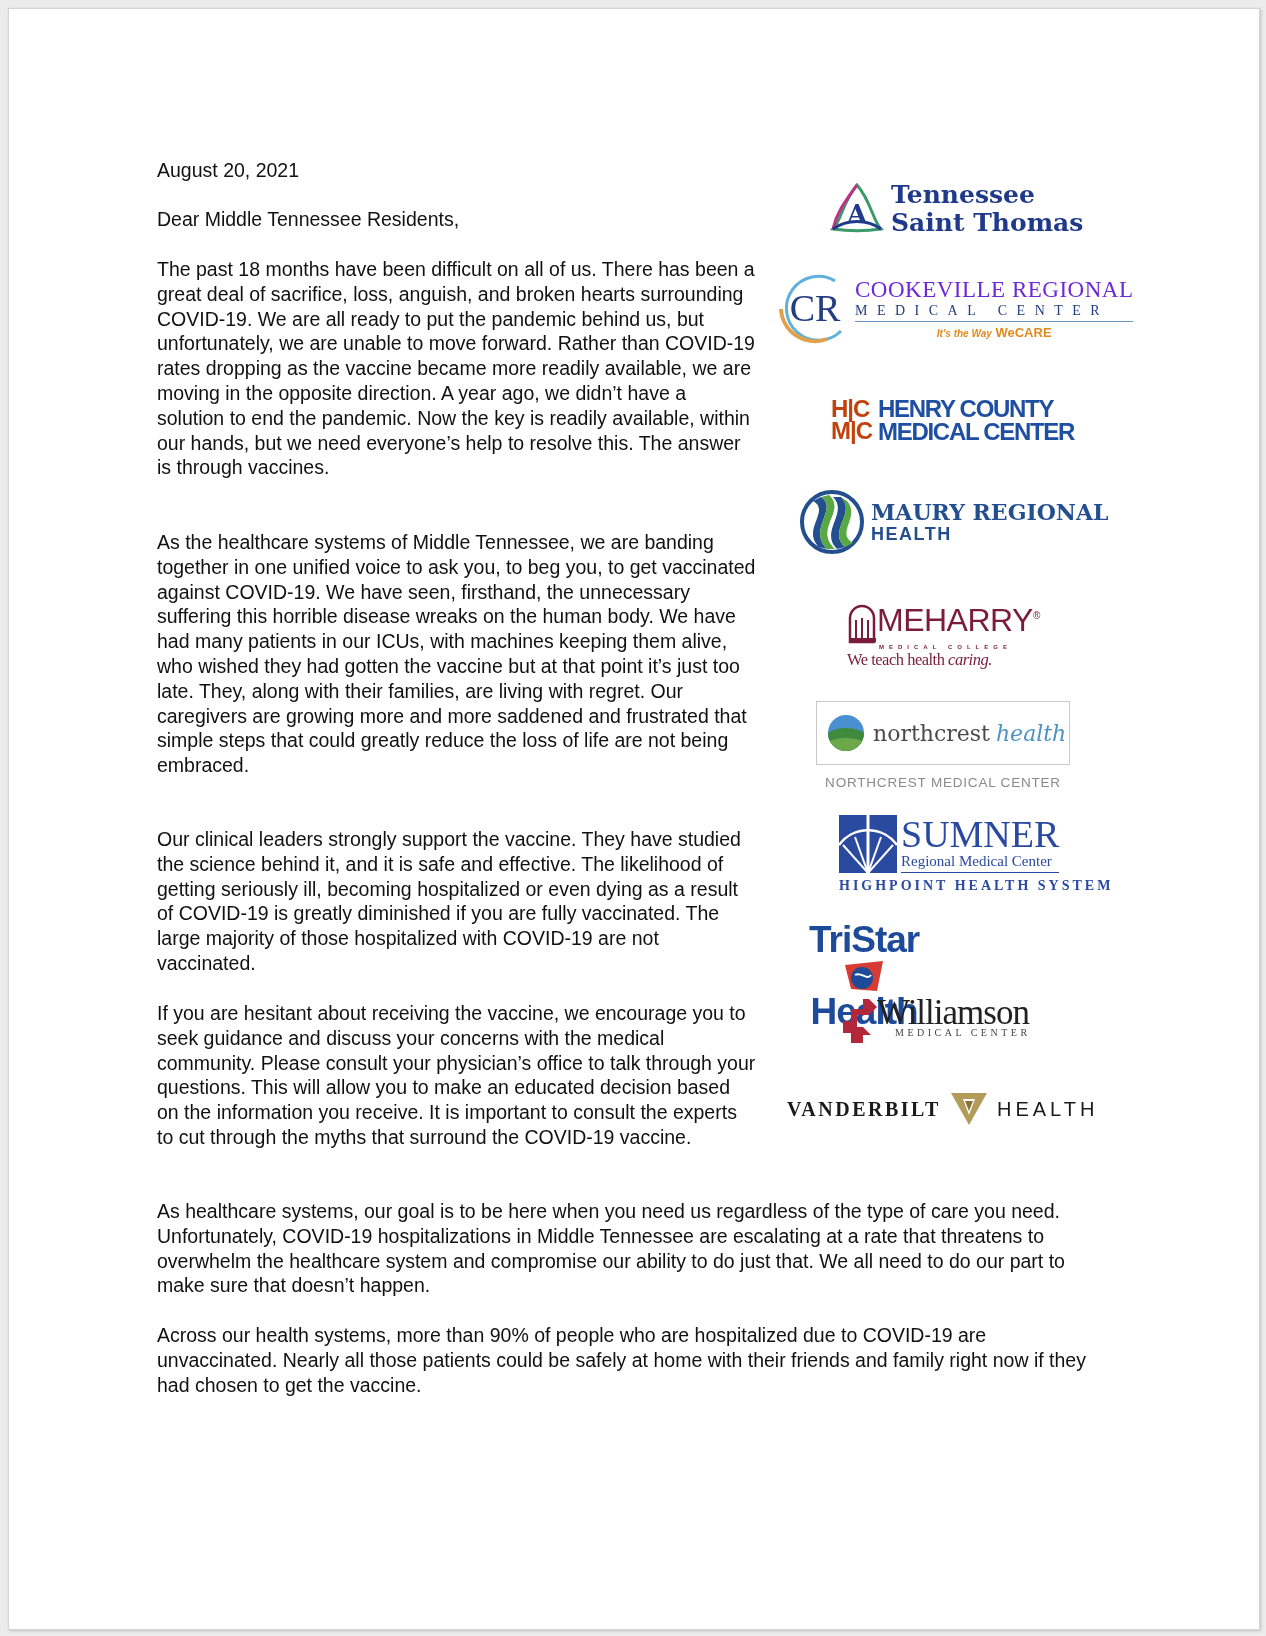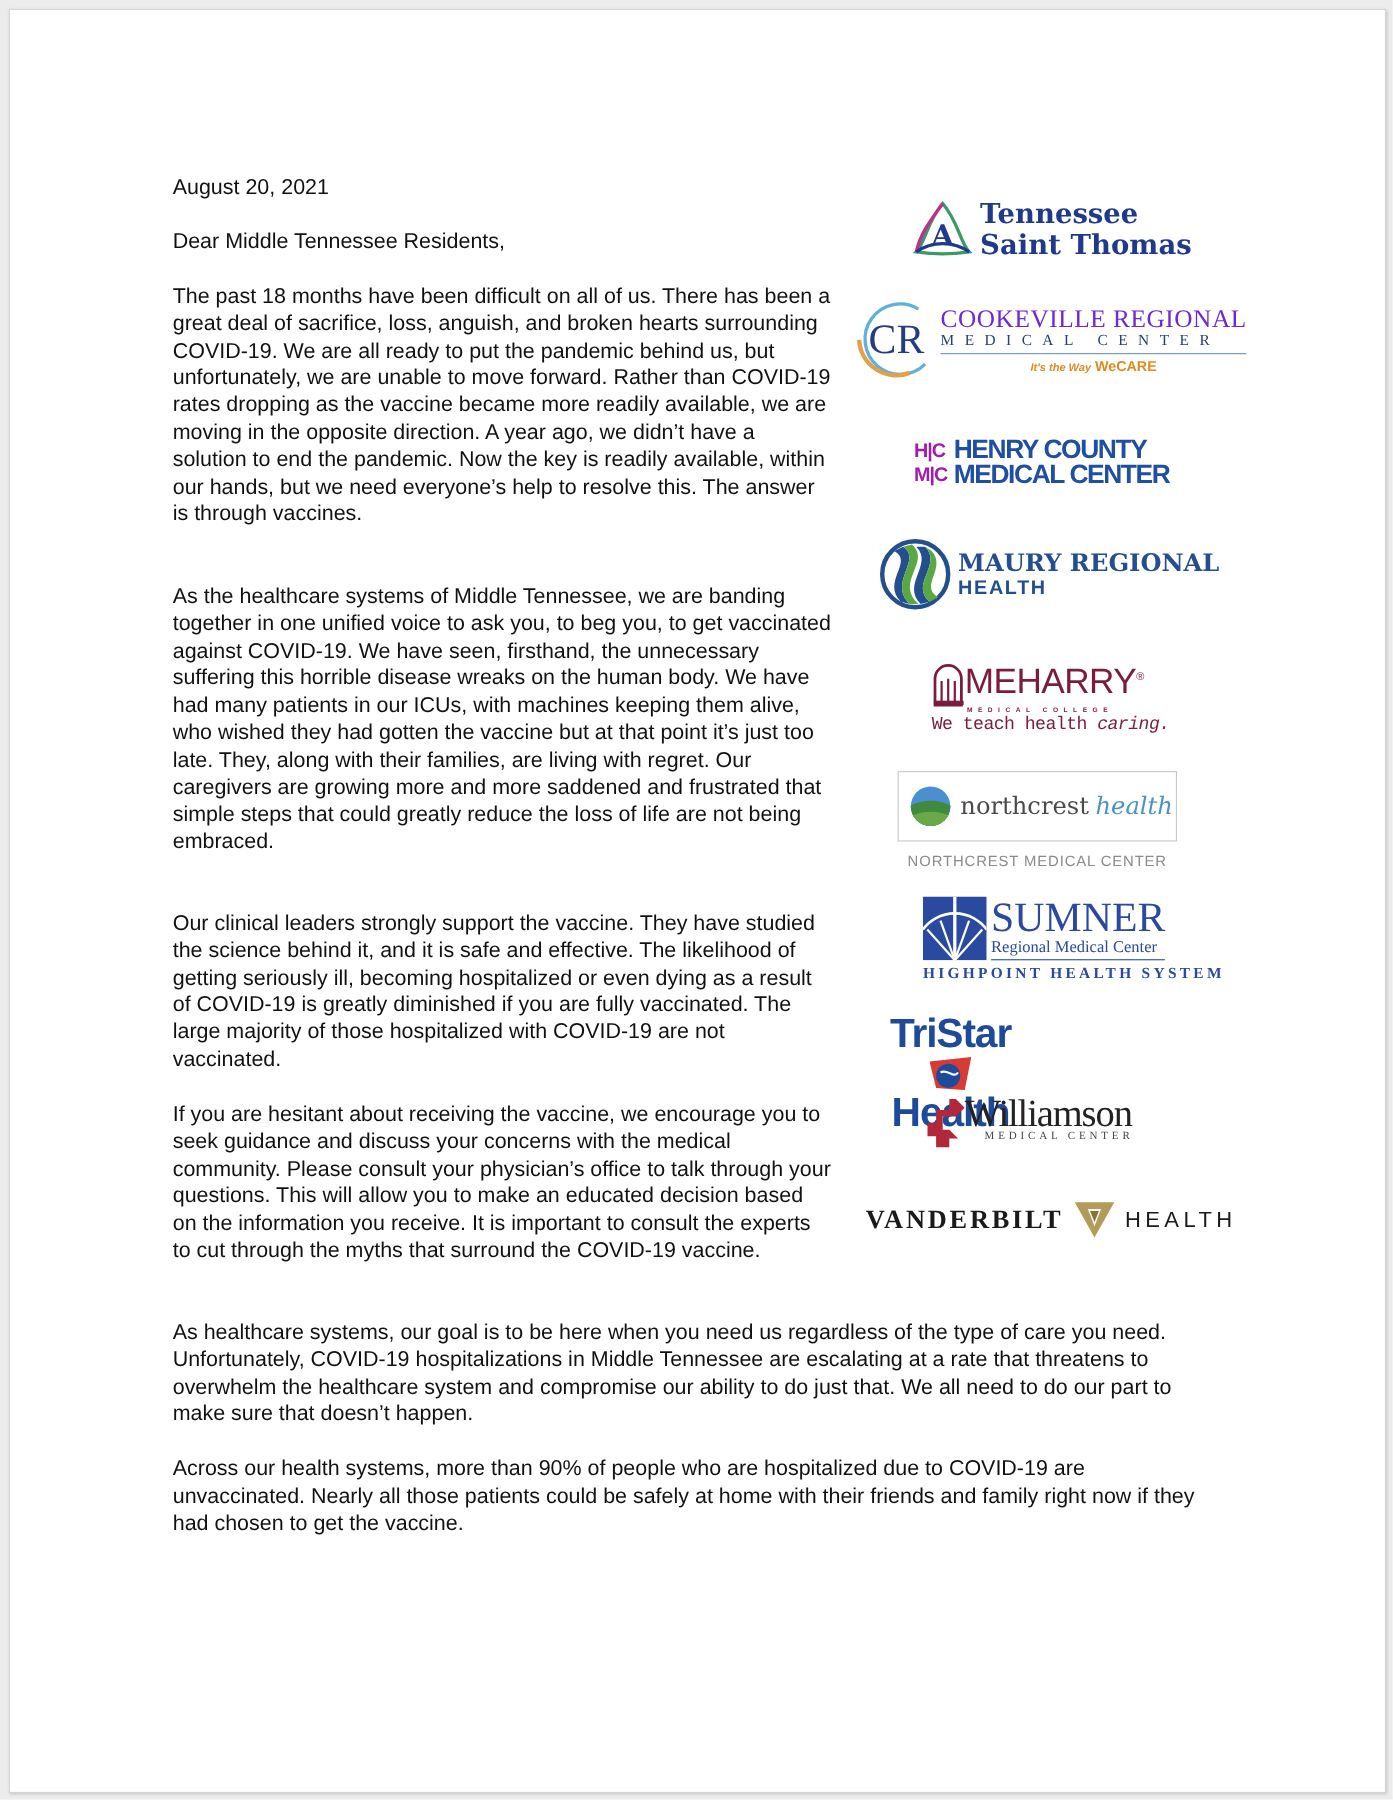"H|C" .henry .mark { color: #a21caf -> #c2410c; font-size: 18px -> 24px }
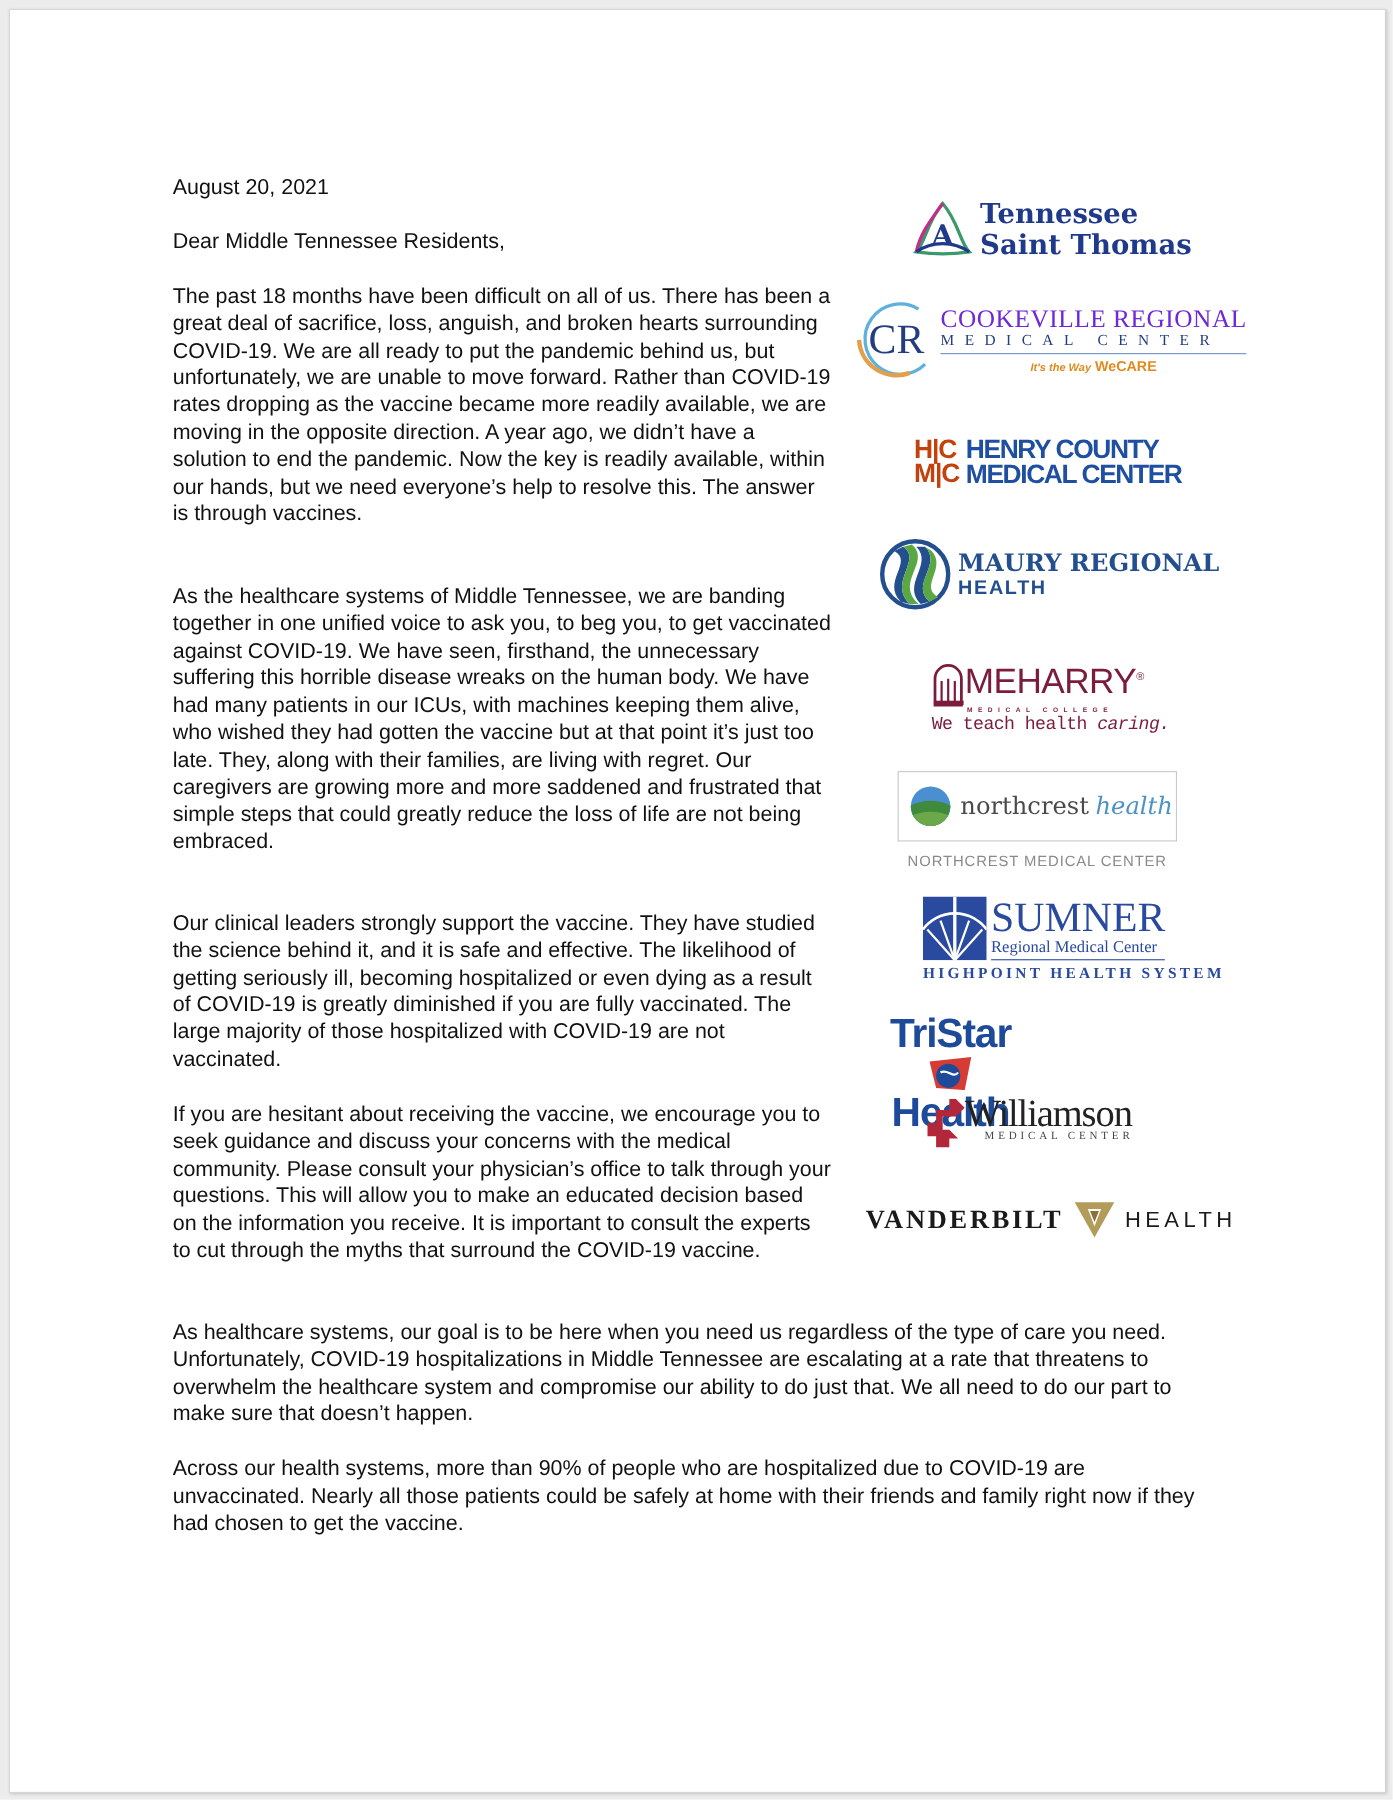"We teach health caring." .meh .t3 { font-family: Liberation Mono, monospace -> Liberation Serif, serif }
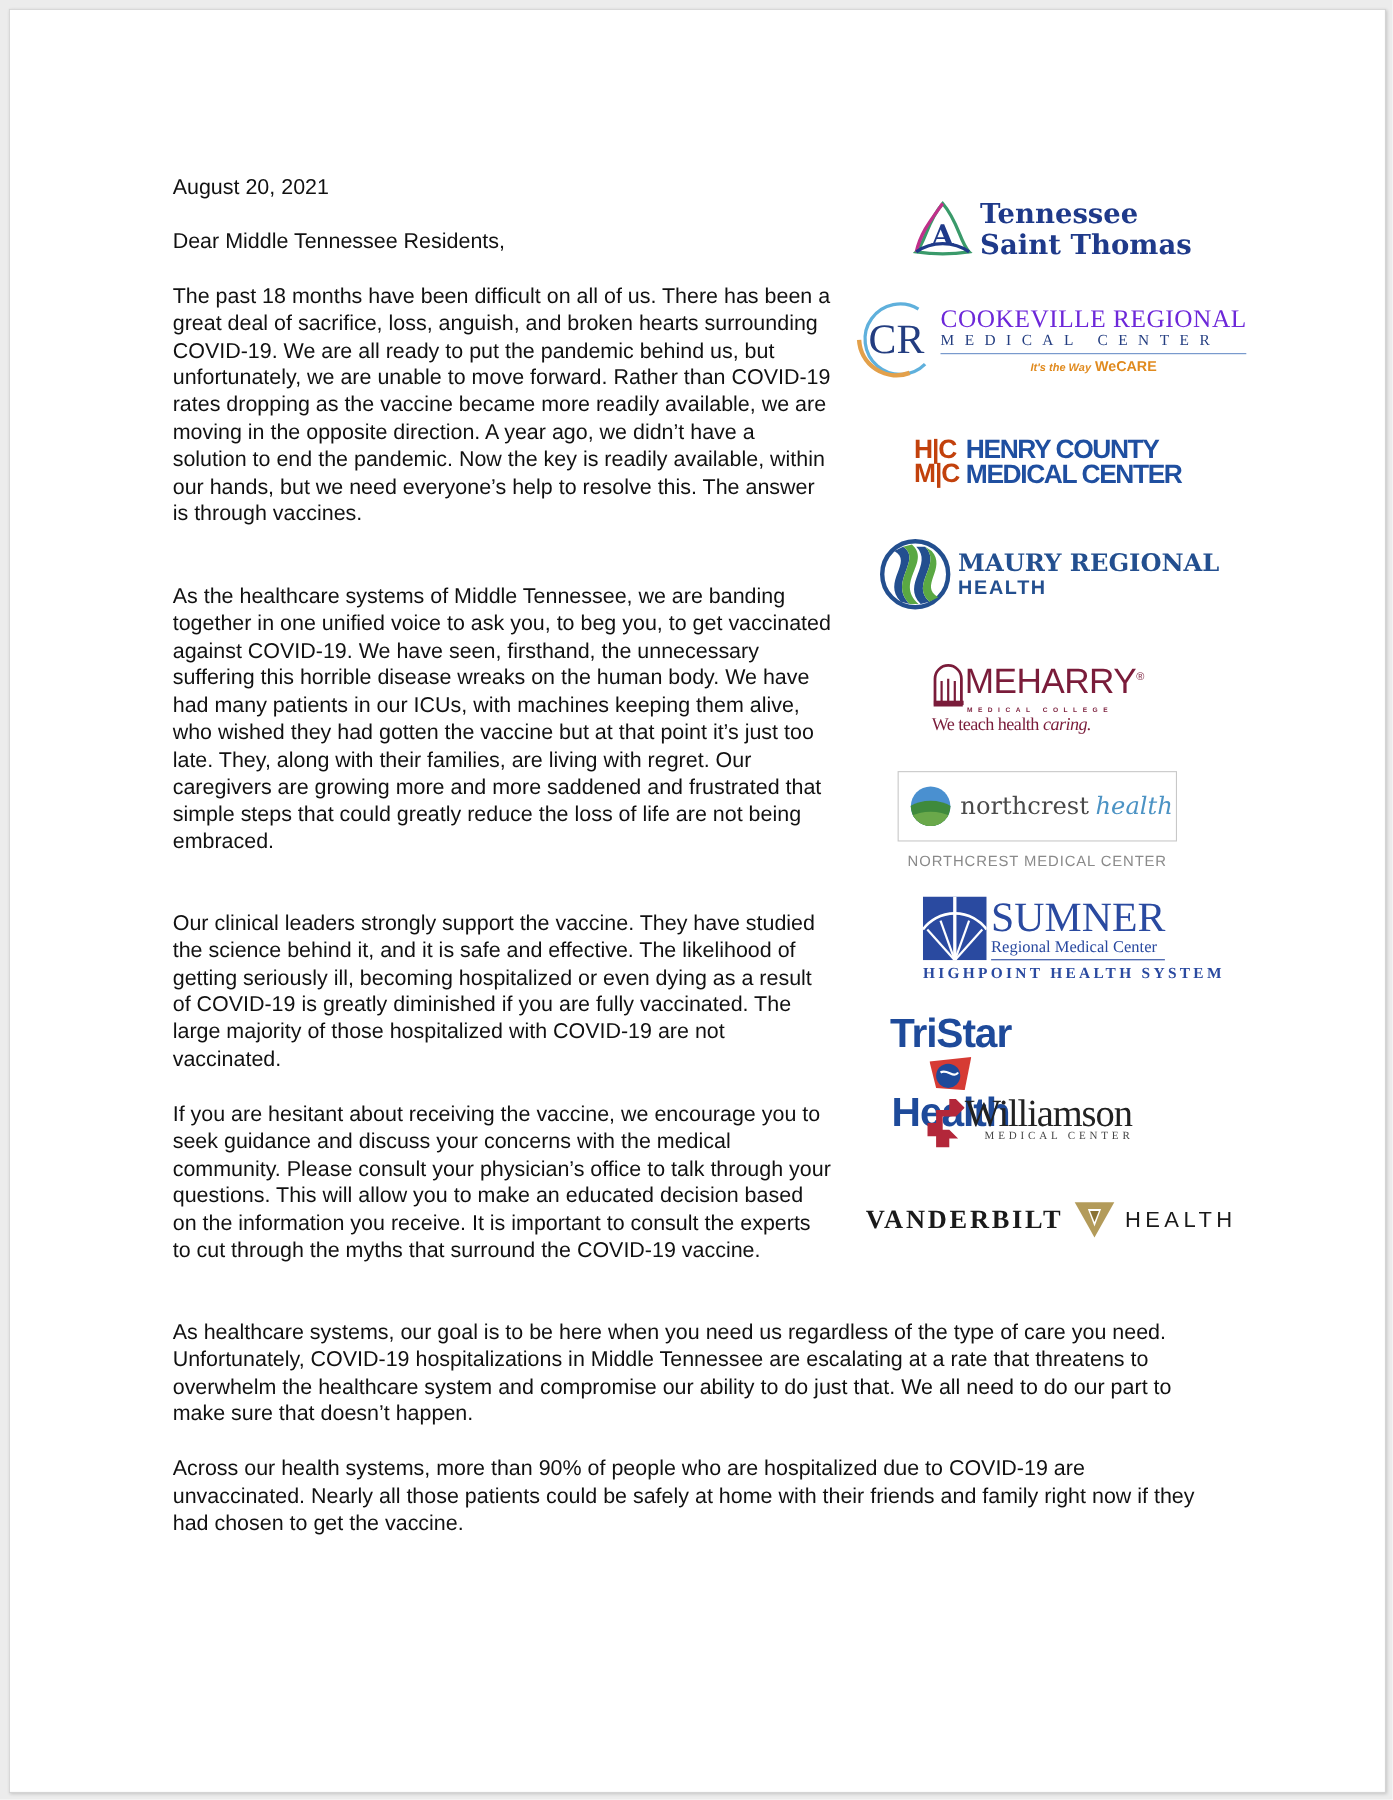"VANDERBILT" .vand .t1 { font-size: 24px -> 20px }
